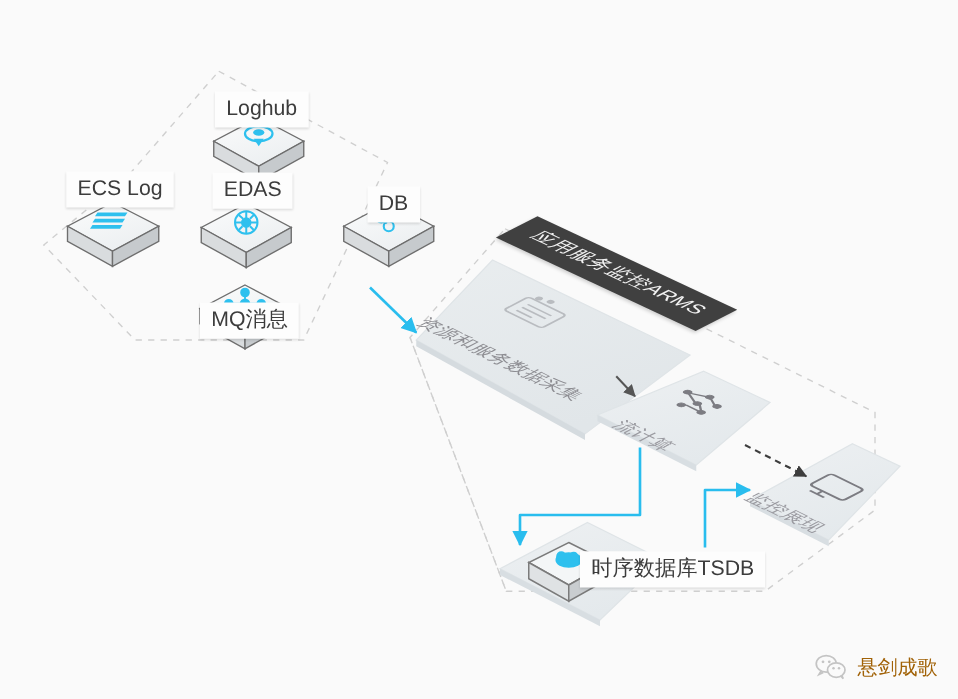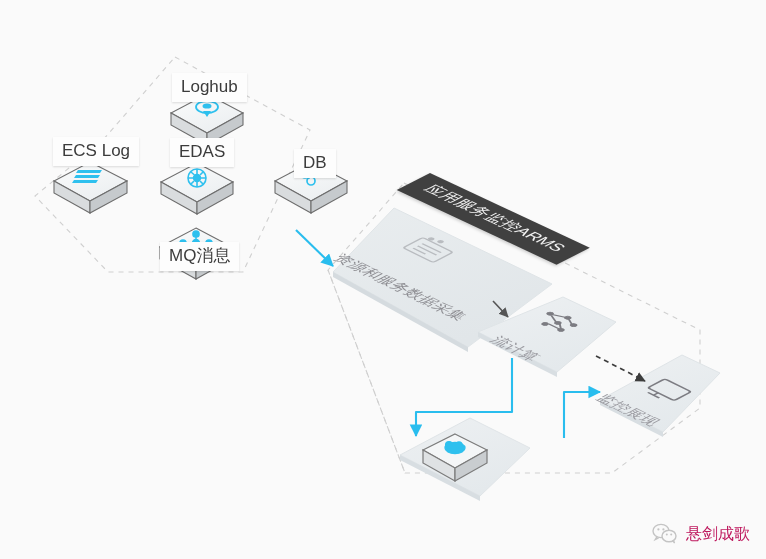"时序数据库TSDB" div.chip { html: none -> <div>时序数据库TSDB</div> }
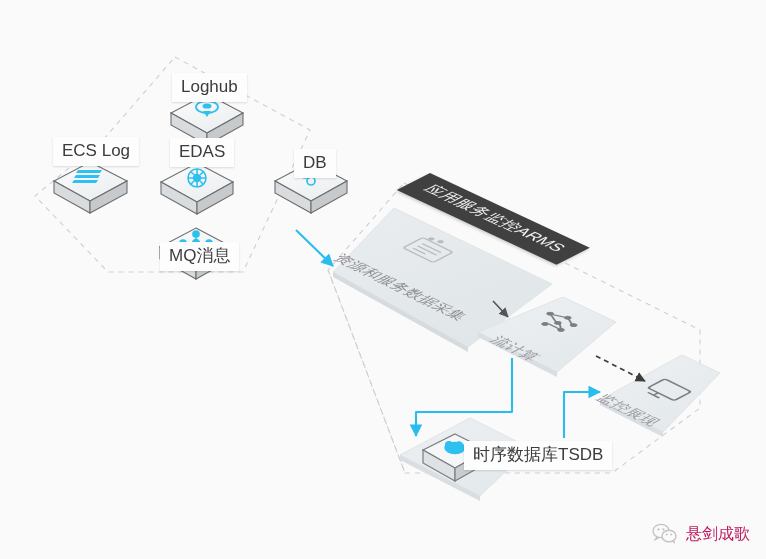"悬剑成歌" .wm { color: #be185d -> #a16207 }
